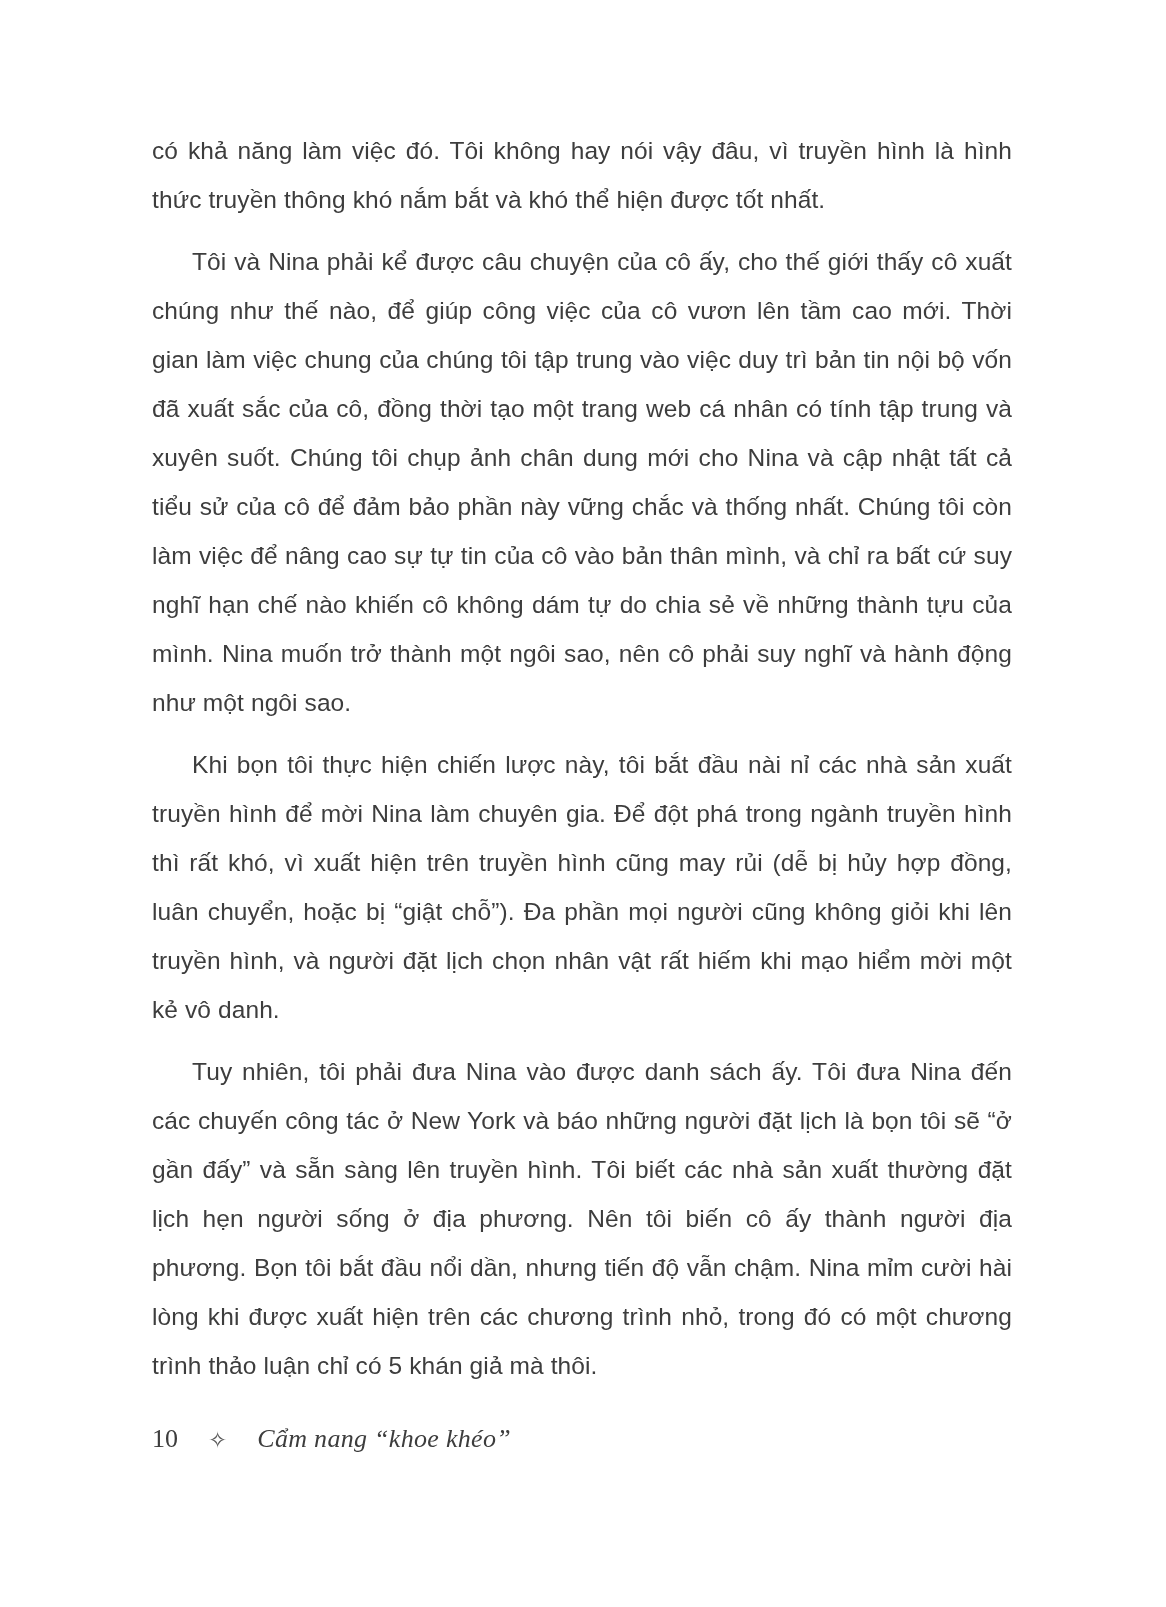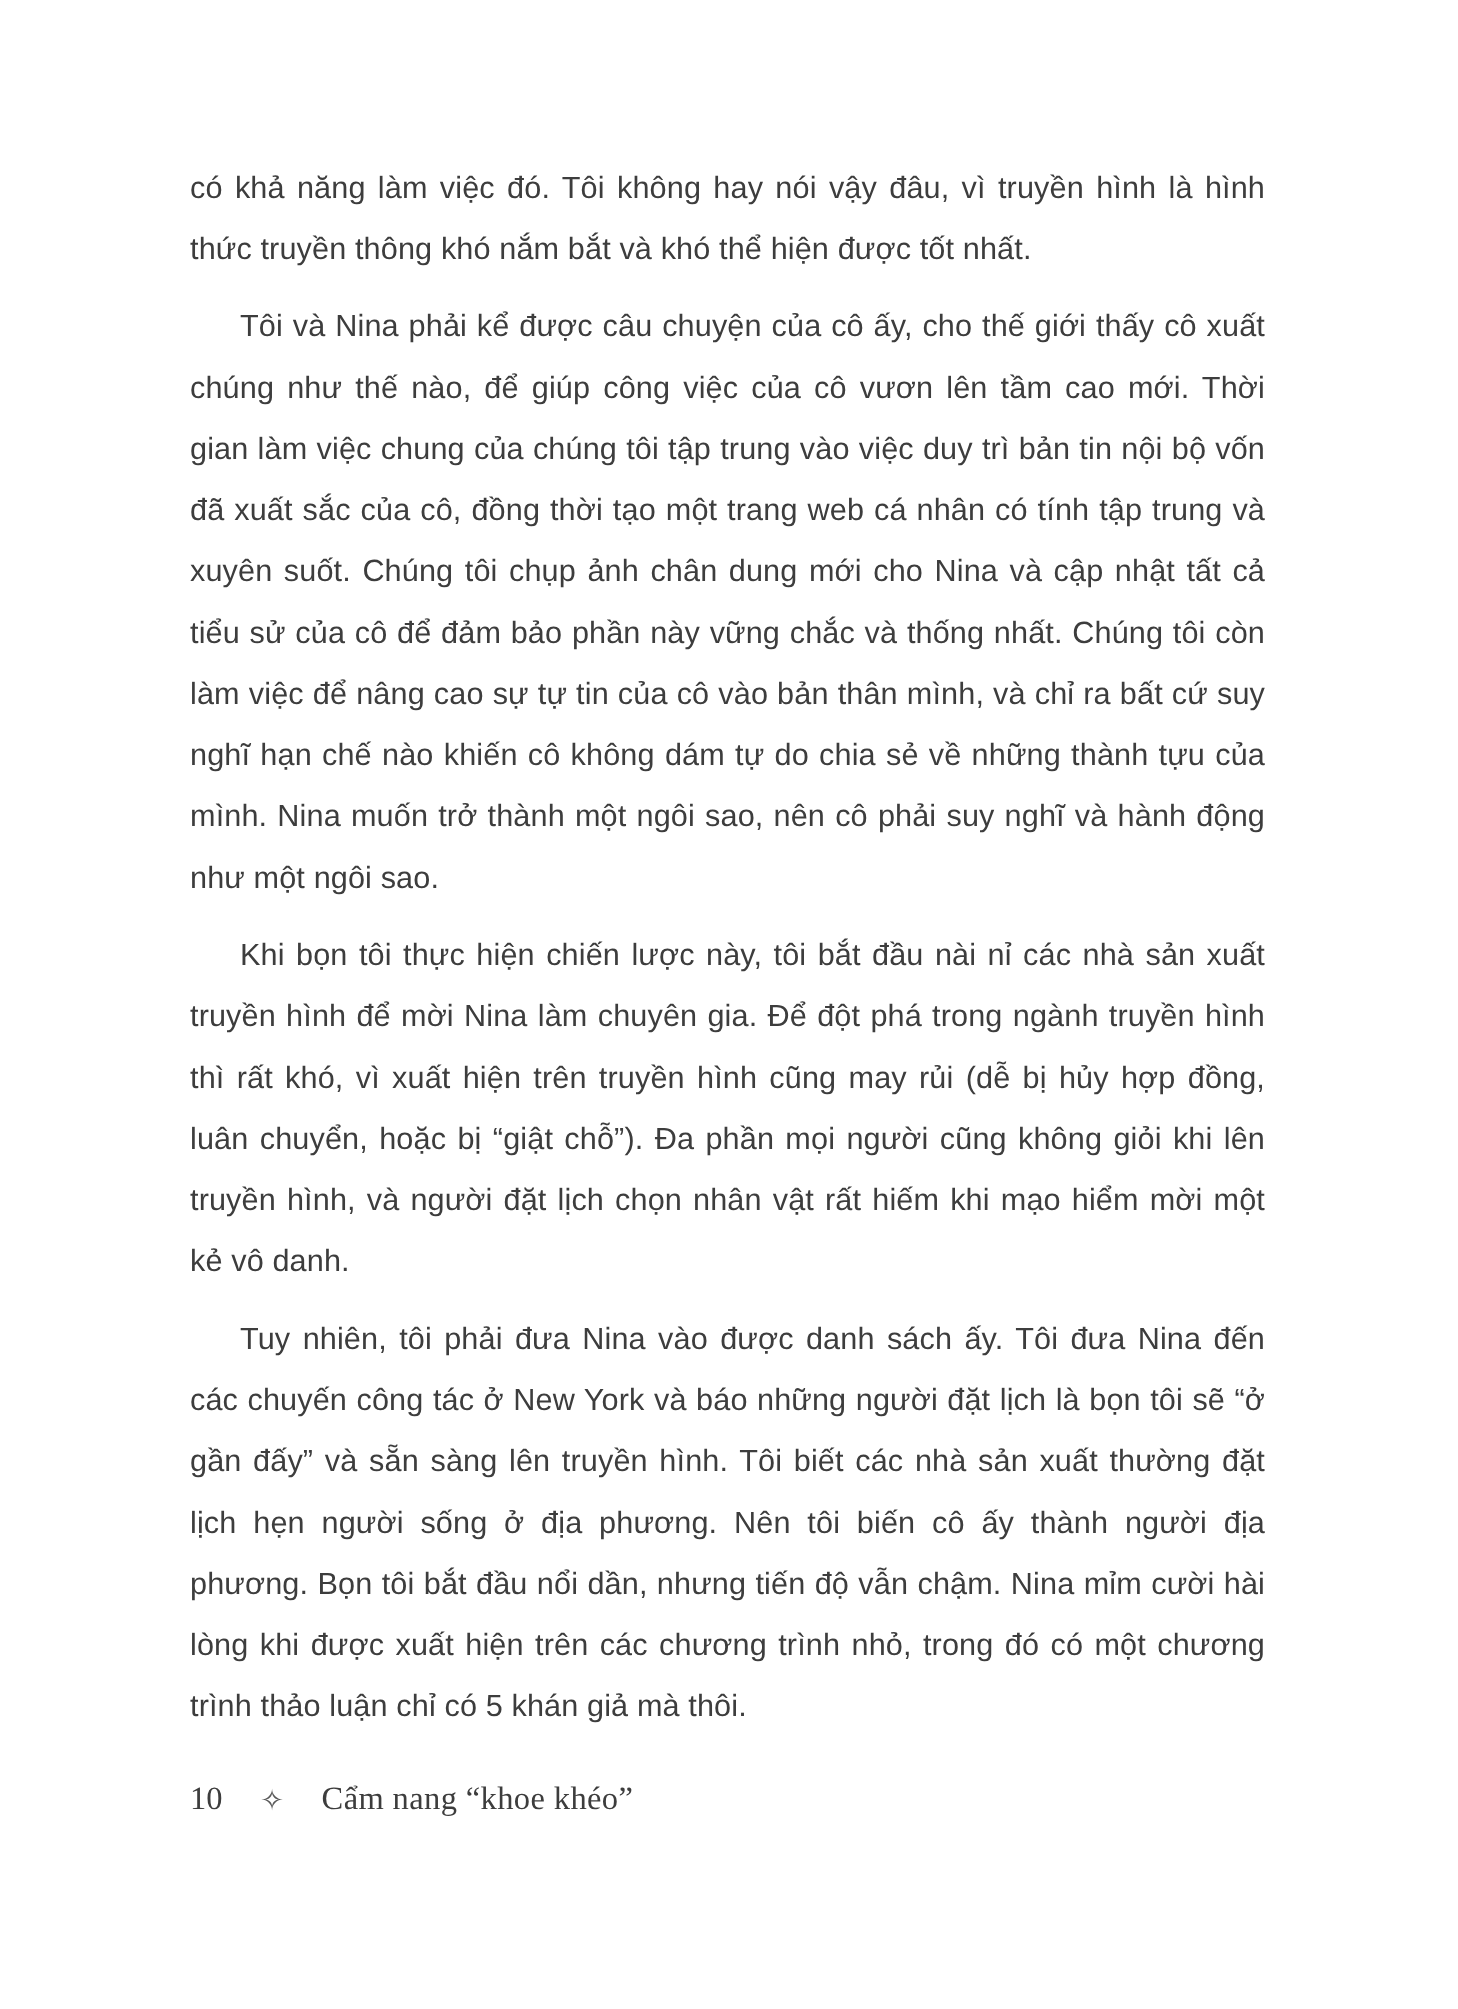"Cẩm nang “khoe khéo”" .book-title { font-style: none -> italic }
